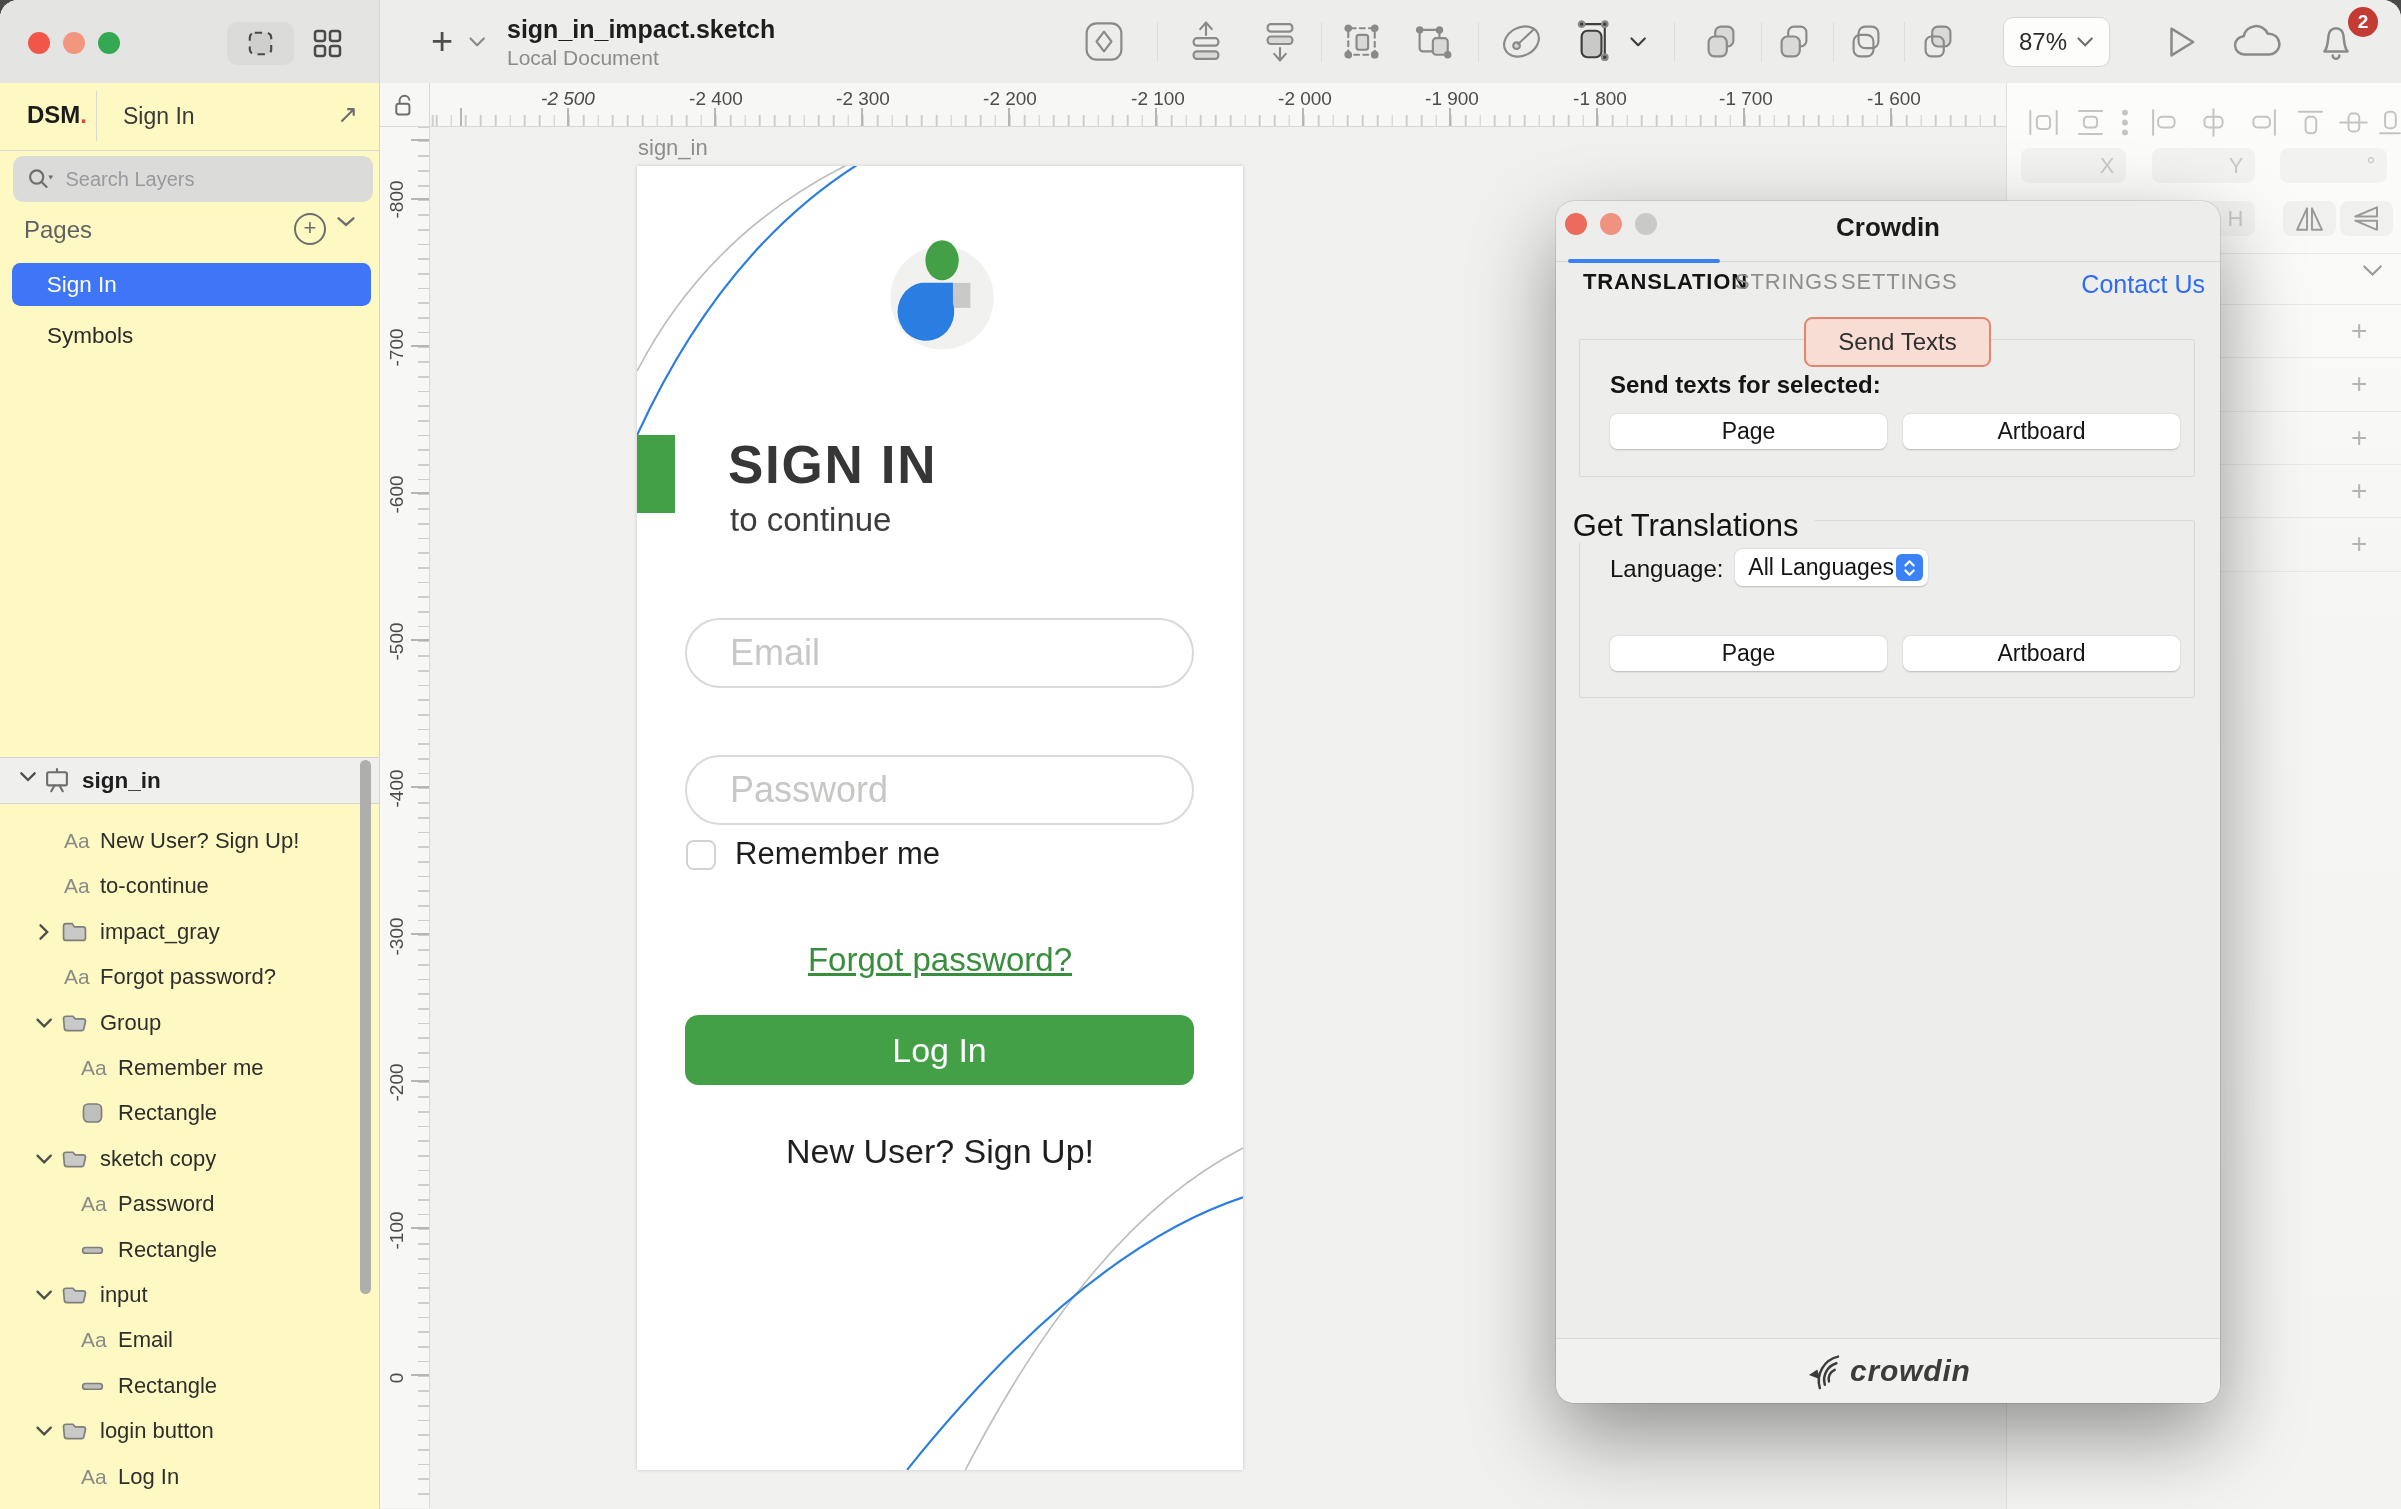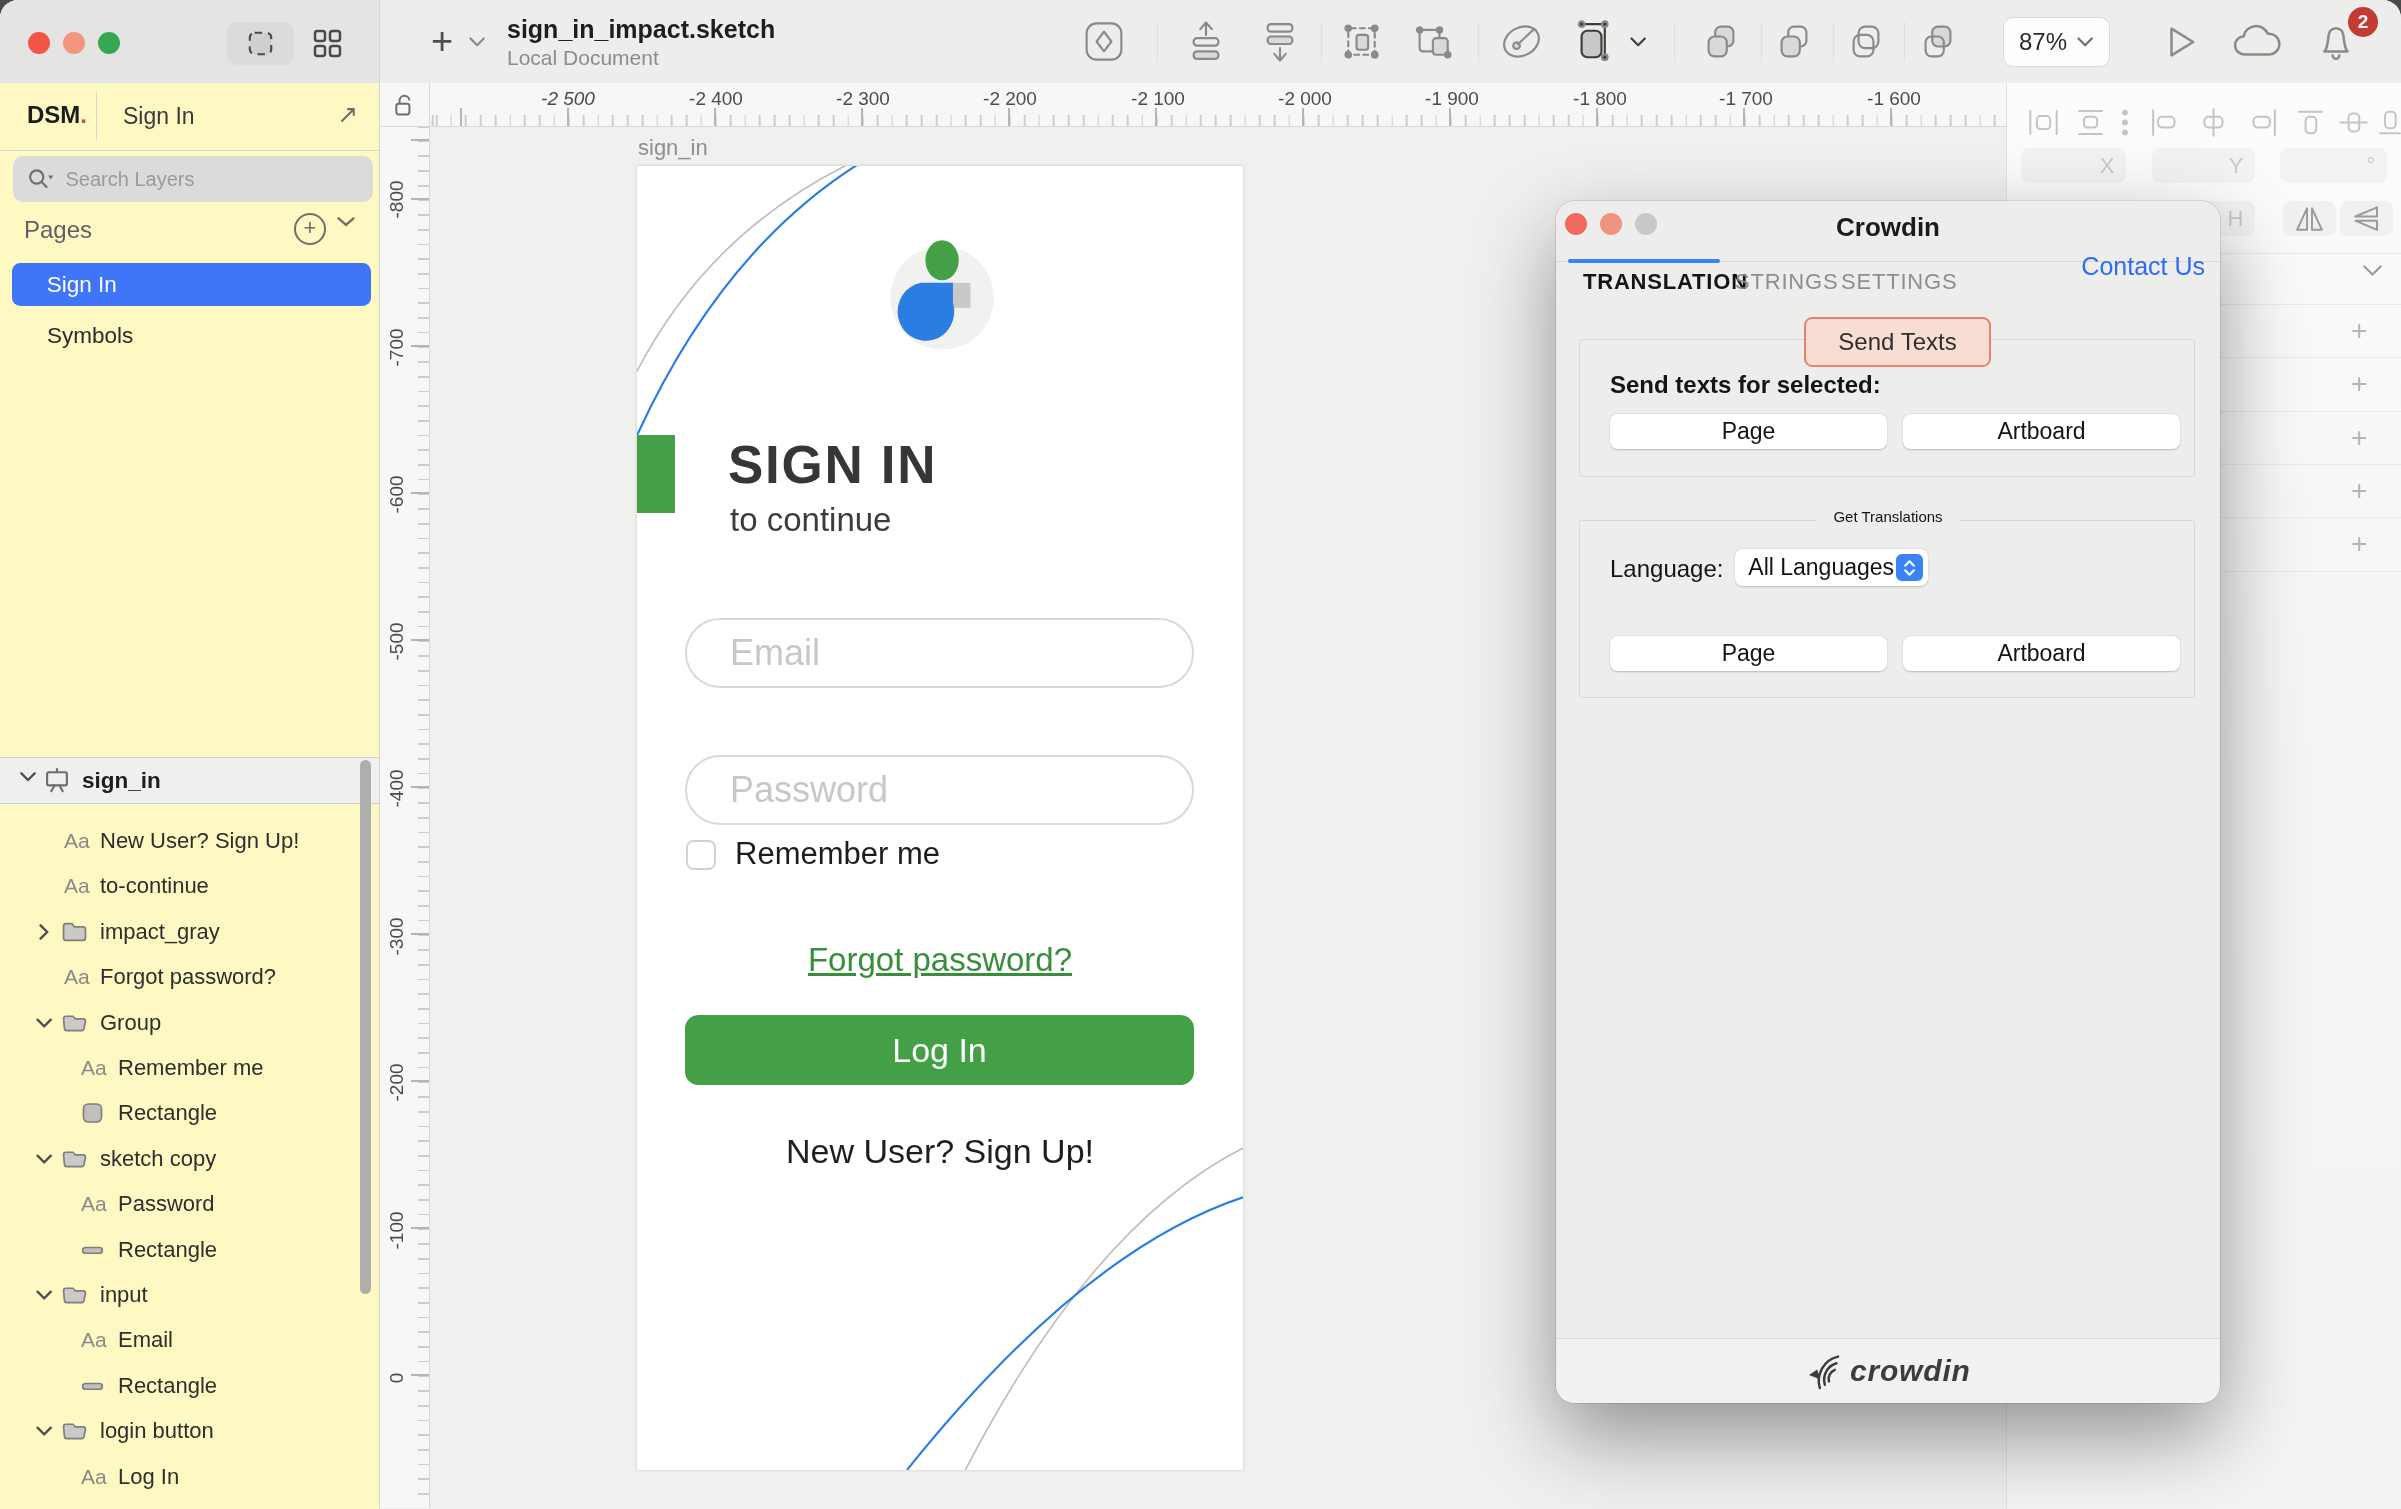"Contact Us" #dlg-contact { top: 51px -> 69px }
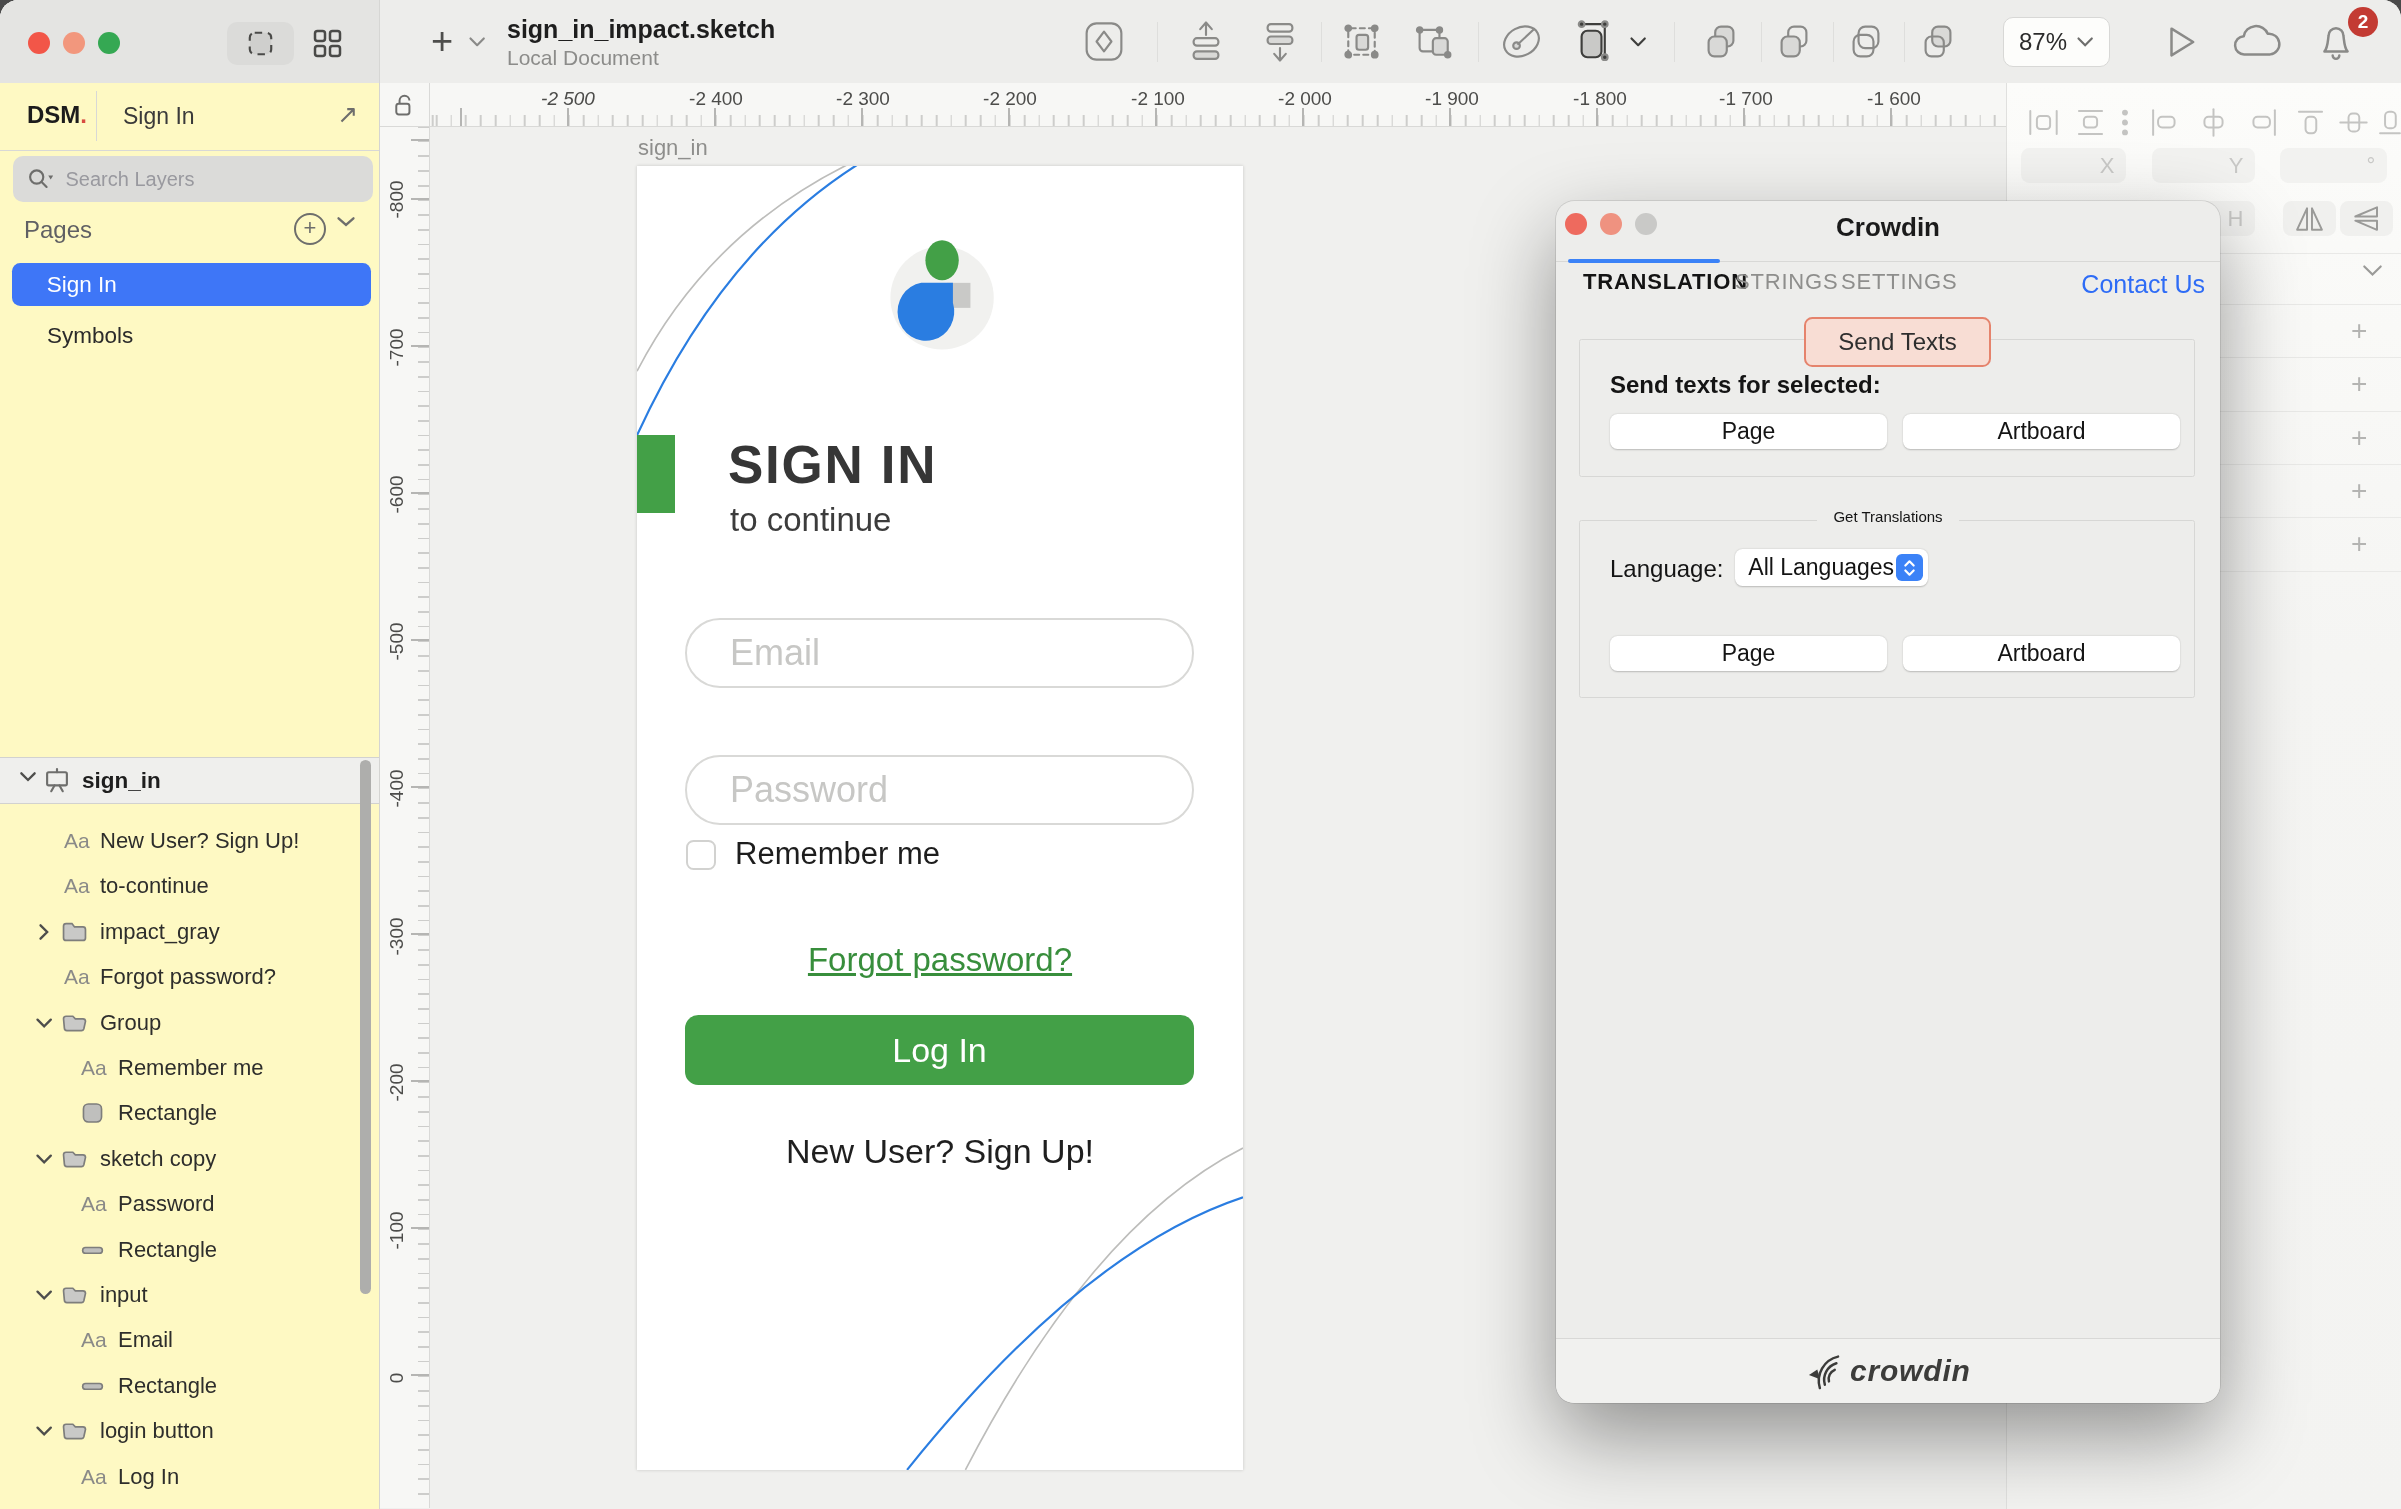"Get Translations" #dlg-legend { font-size: 15px -> 31px; text-align: center -> left }
